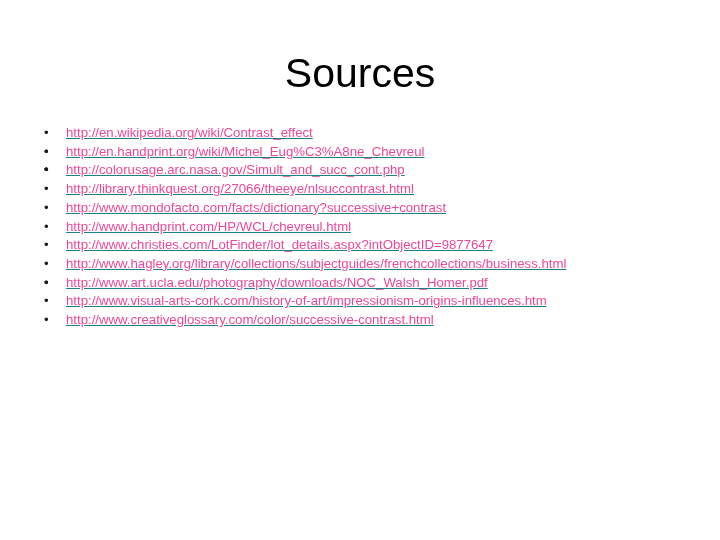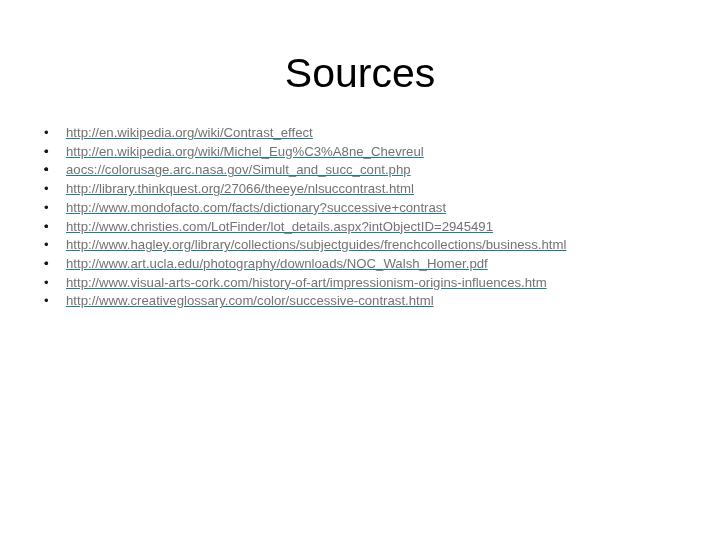"http://en.wikipedia.org/wiki/Contrast_ef" .source-item .url { color: #737373 -> #ec4899 }
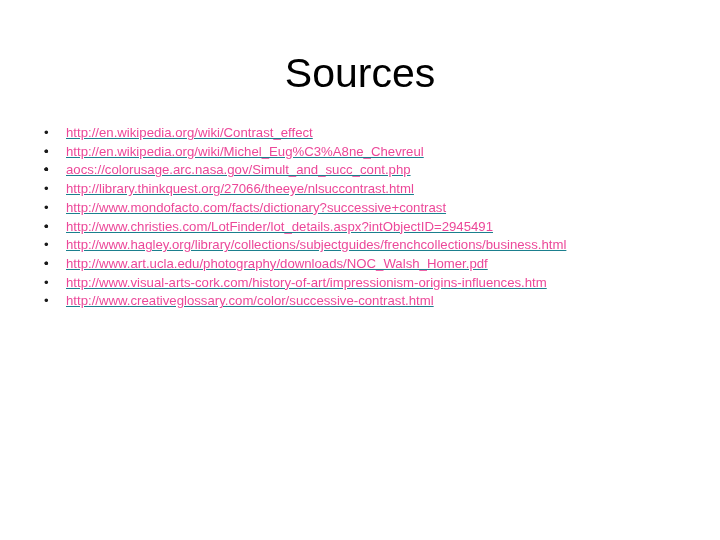"http://en.wikipedia.org/wiki/Michel_Eug%" a.url { text: http://en.wikipedia.org/wiki/Michel -> http://en.handprint.org/wiki/Michel }
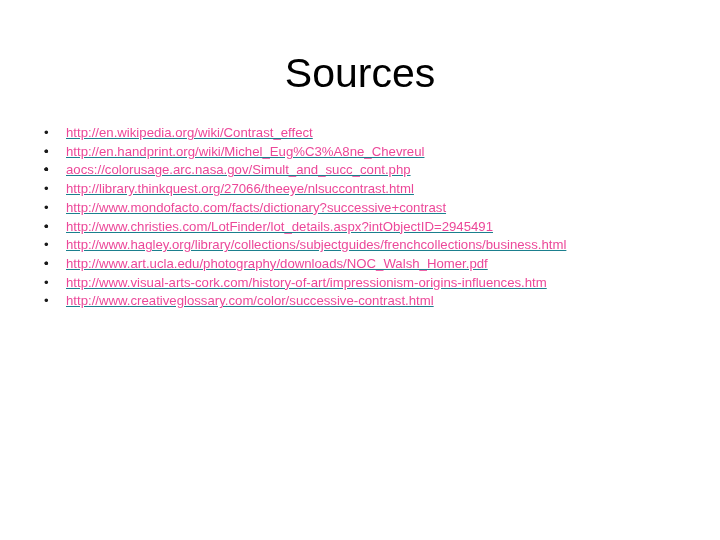"aocs://colorusage.arc.nasa.gov/Simult_an" a.url { text: aocs://colorusage.arc.nasa.gov/Simult -> http://colorusage.arc.nasa.gov/Simult }
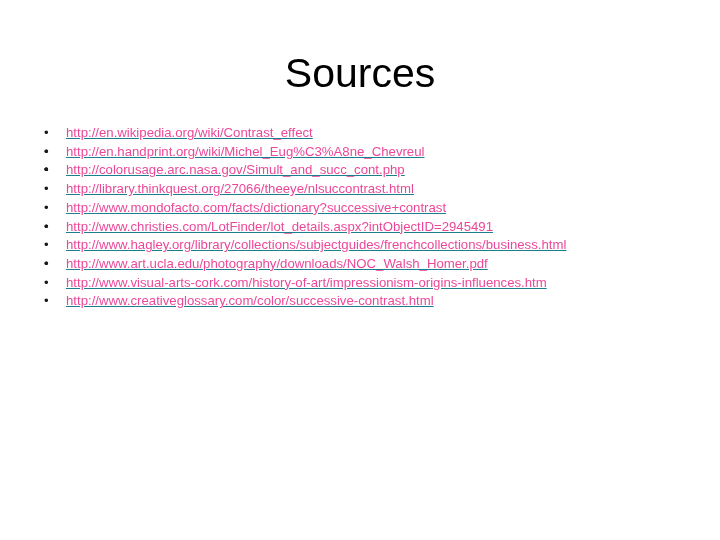"http://www.handprint.com/HP/WCL/chevreul" a.url { html: none -> <a>http://www.handprint.com/HP/WCL/chevreul.html</a> }
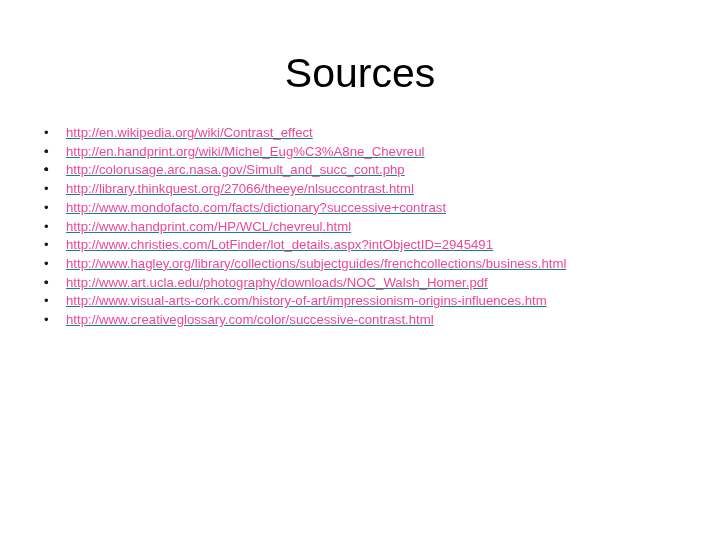"http://www.christies.com/LotFinder/lot_d" a.url { text: 2945491 -> 9877647 }
